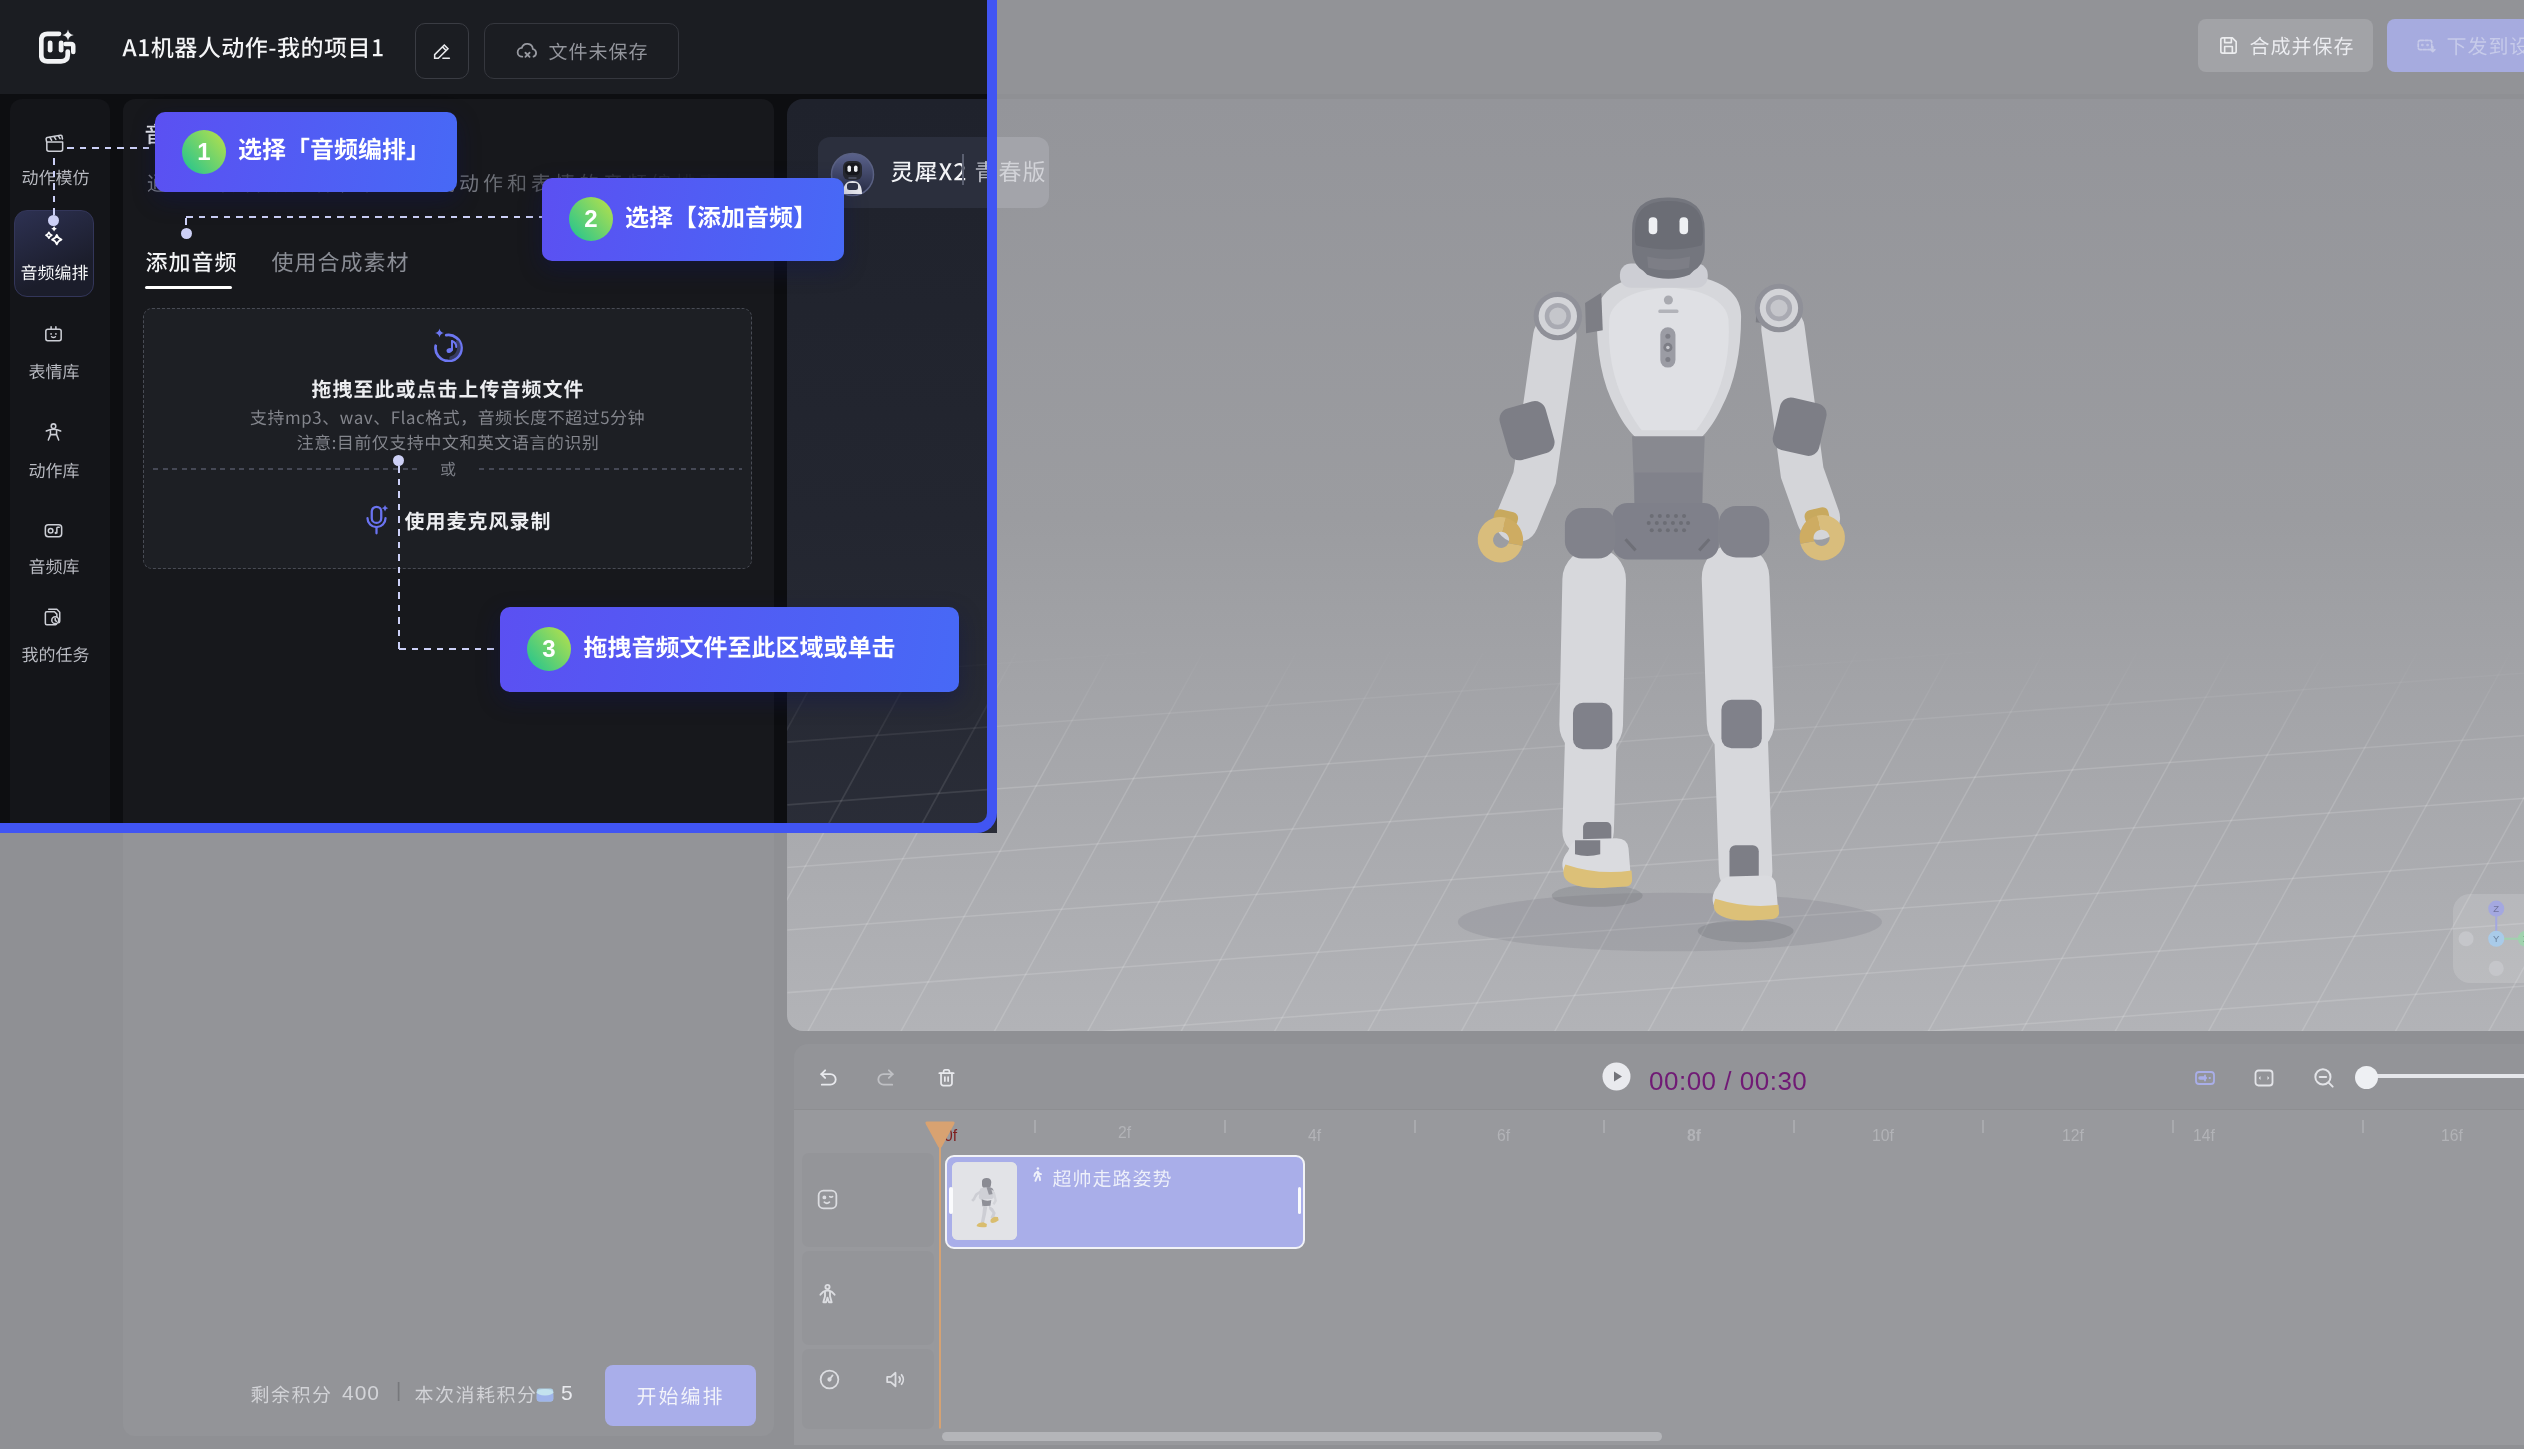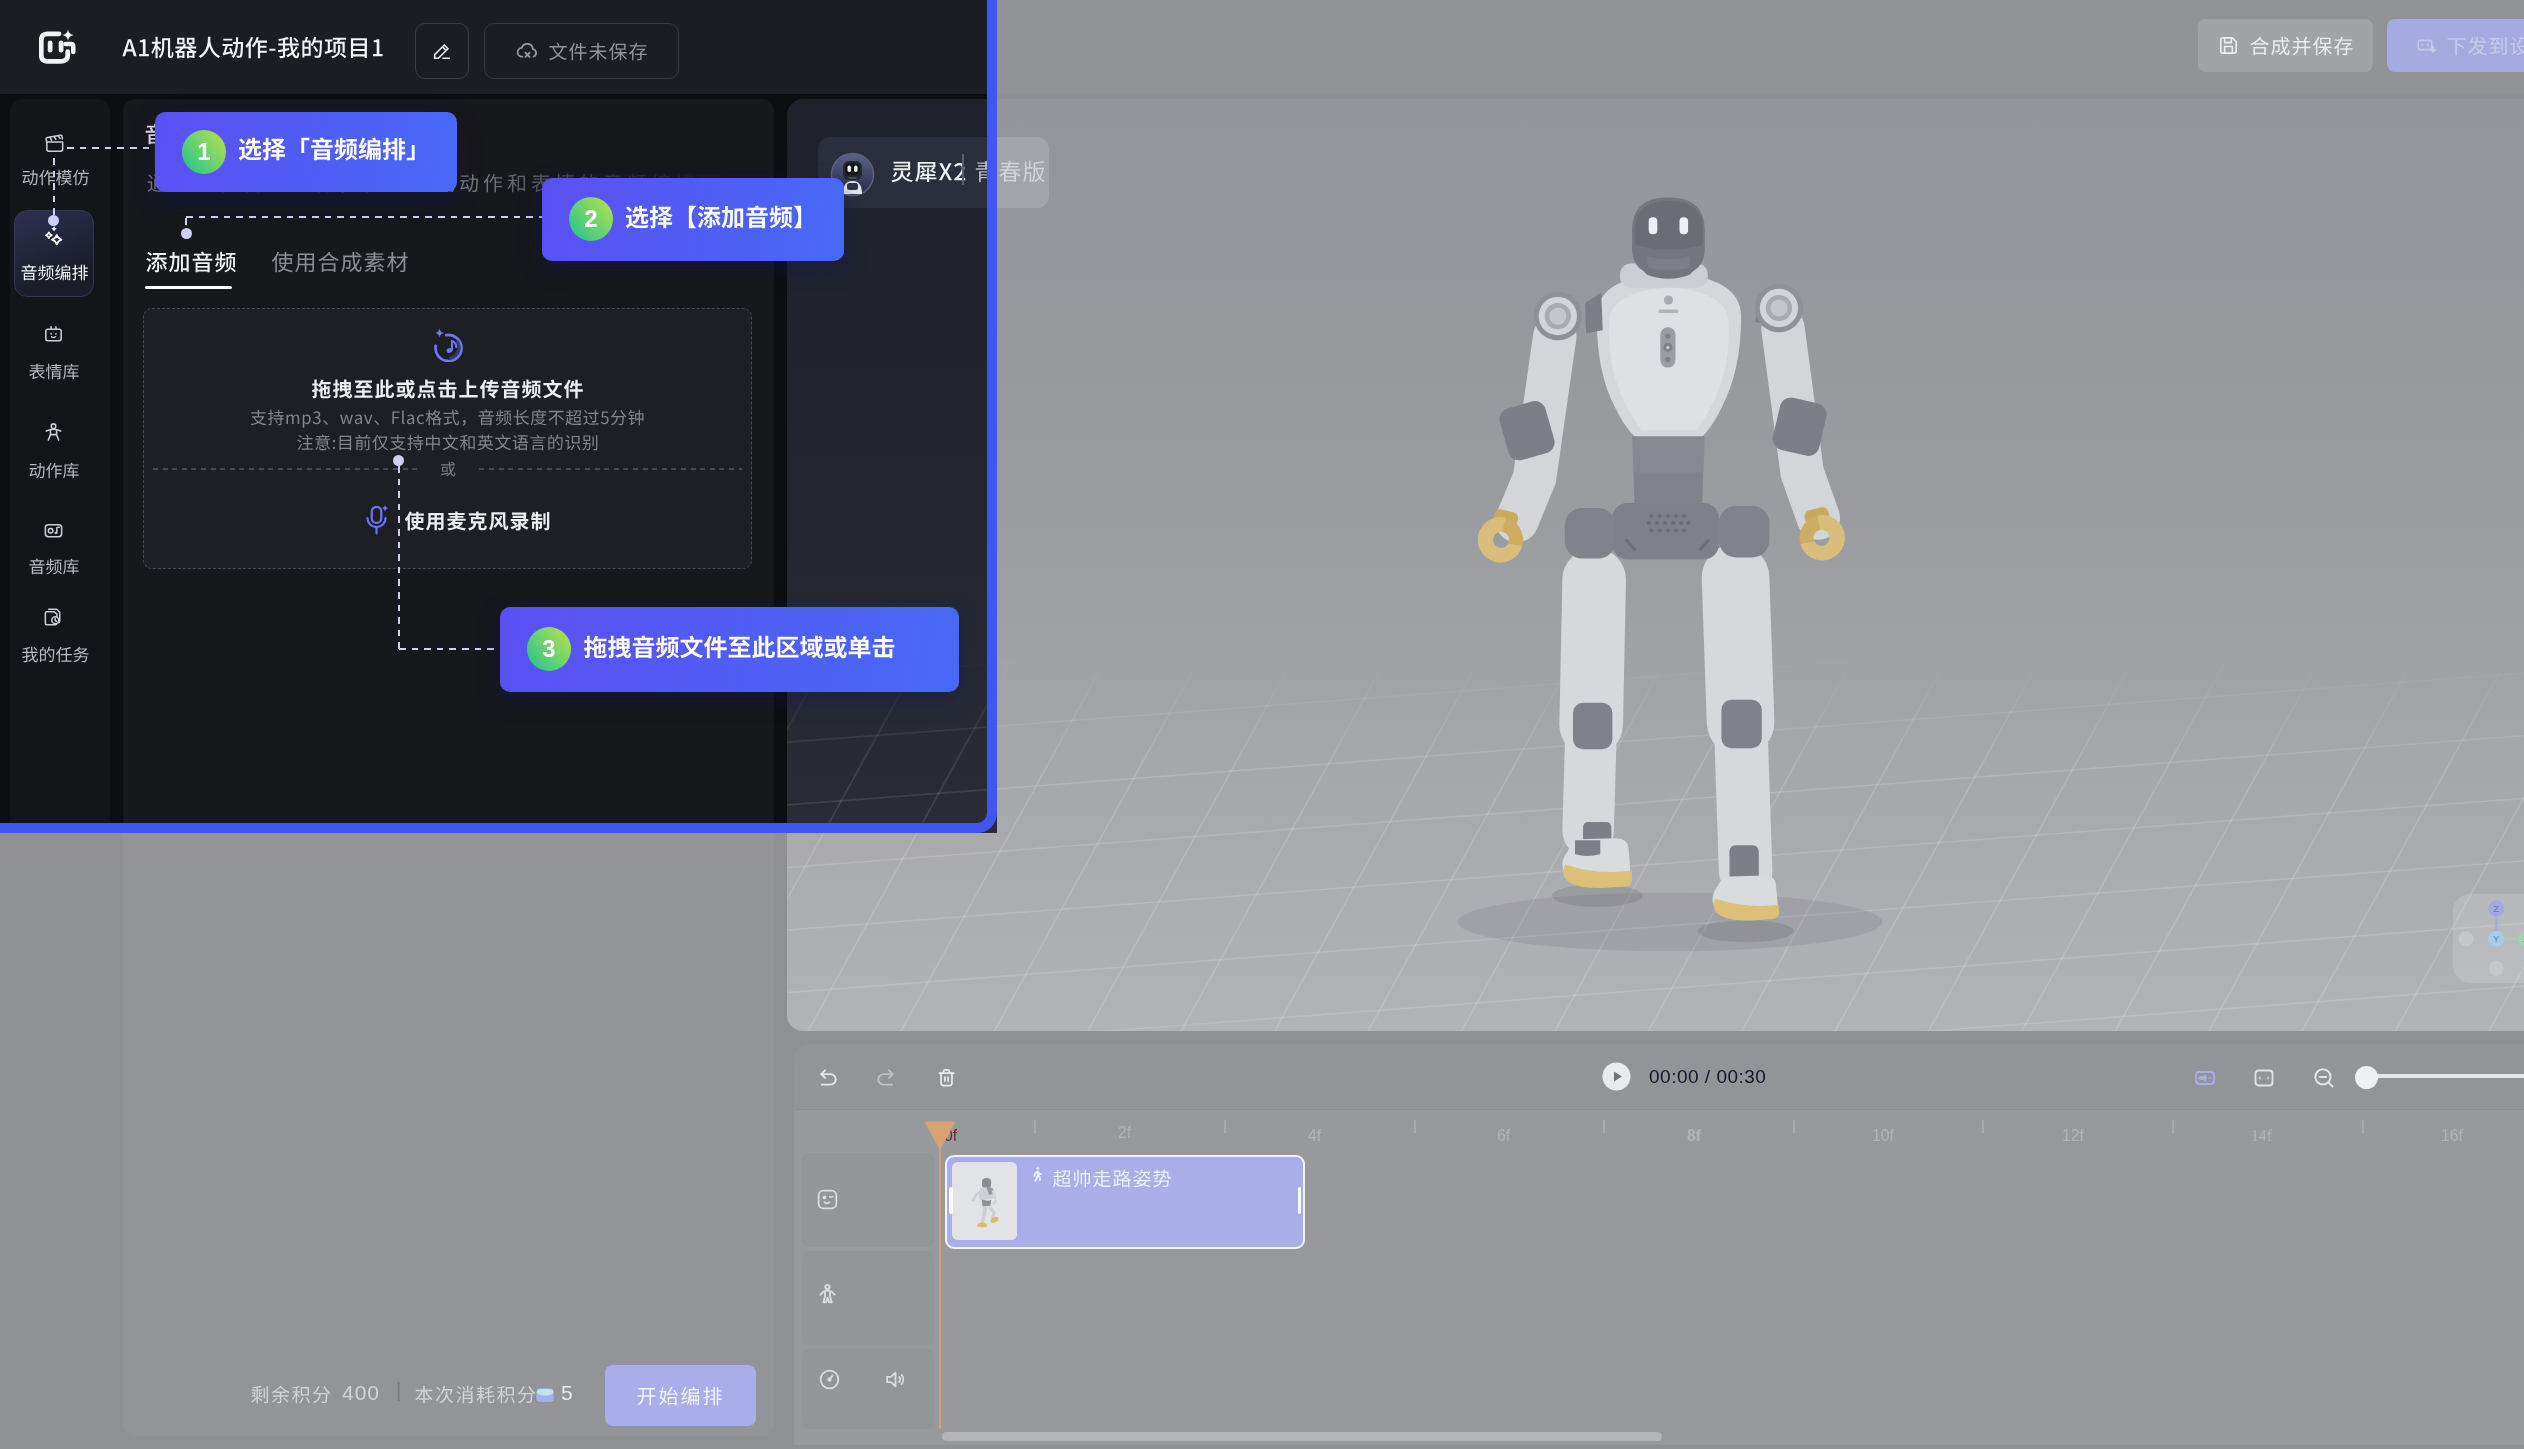"00:00 / 00:30" span { color: #0f172a -> #701a75; font-size: 19px -> 26px }
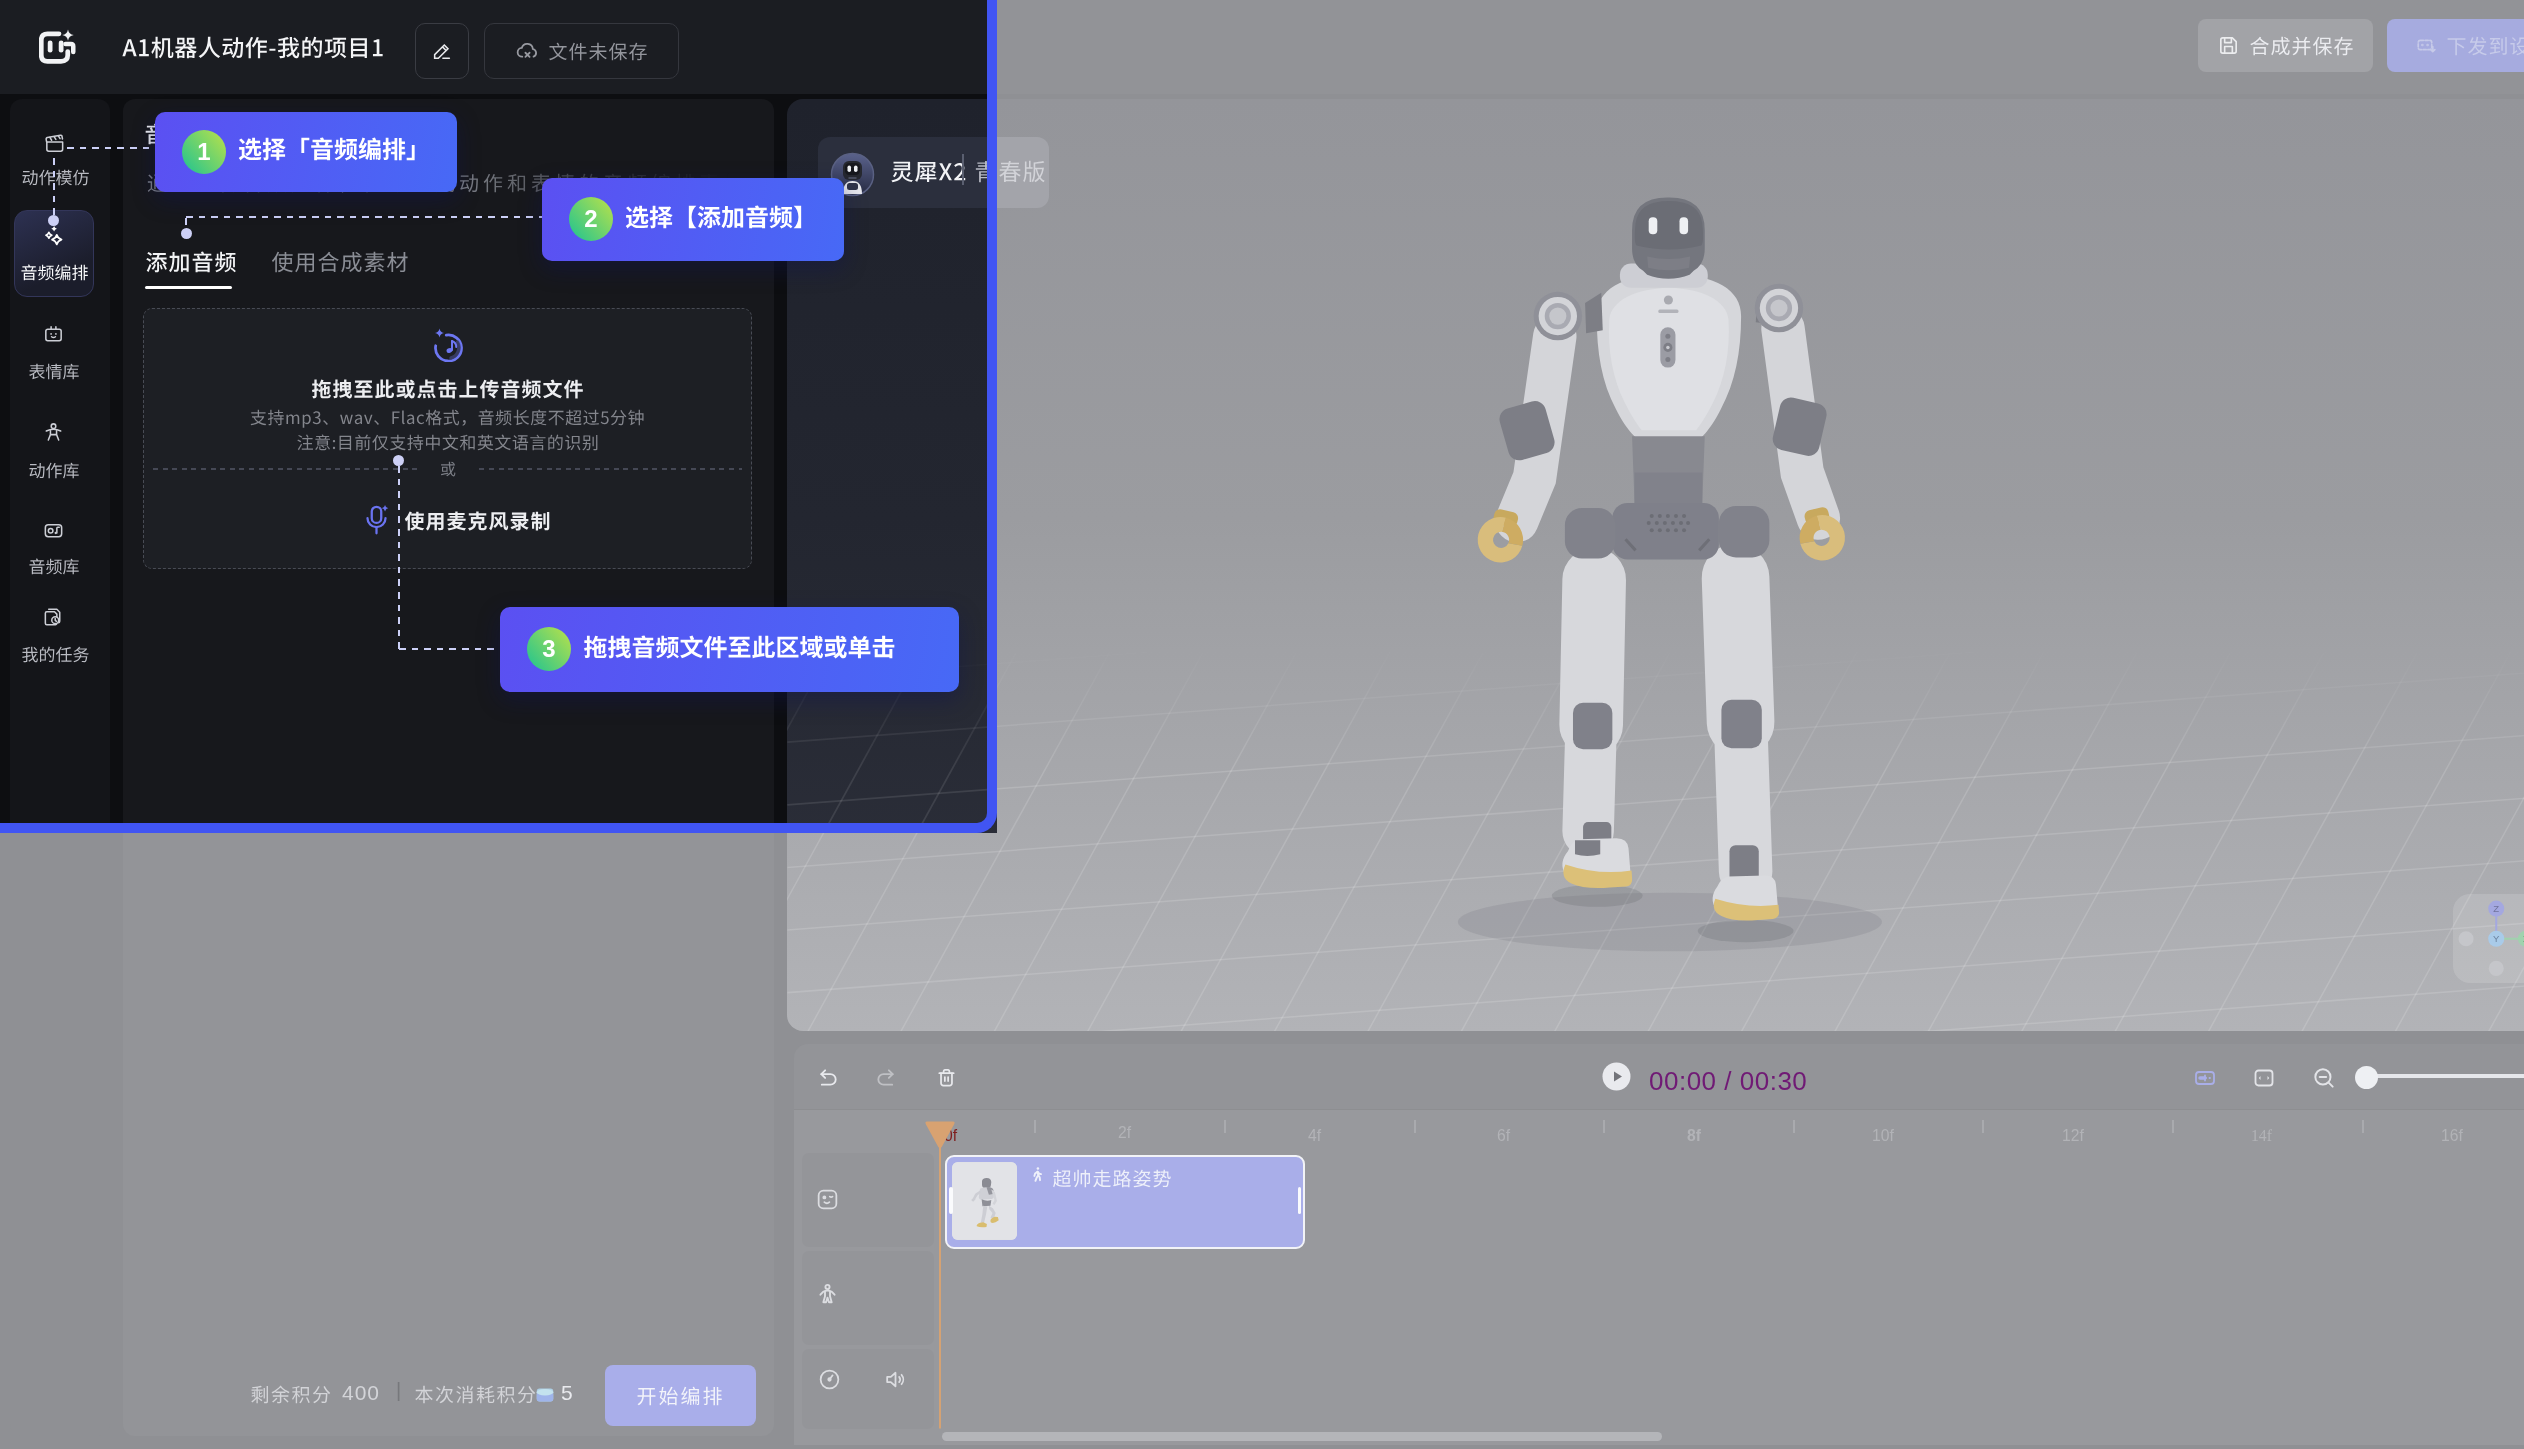"14f" div { font-family: Liberation Serif, serif -> none; left: 1457px -> 1399px }
